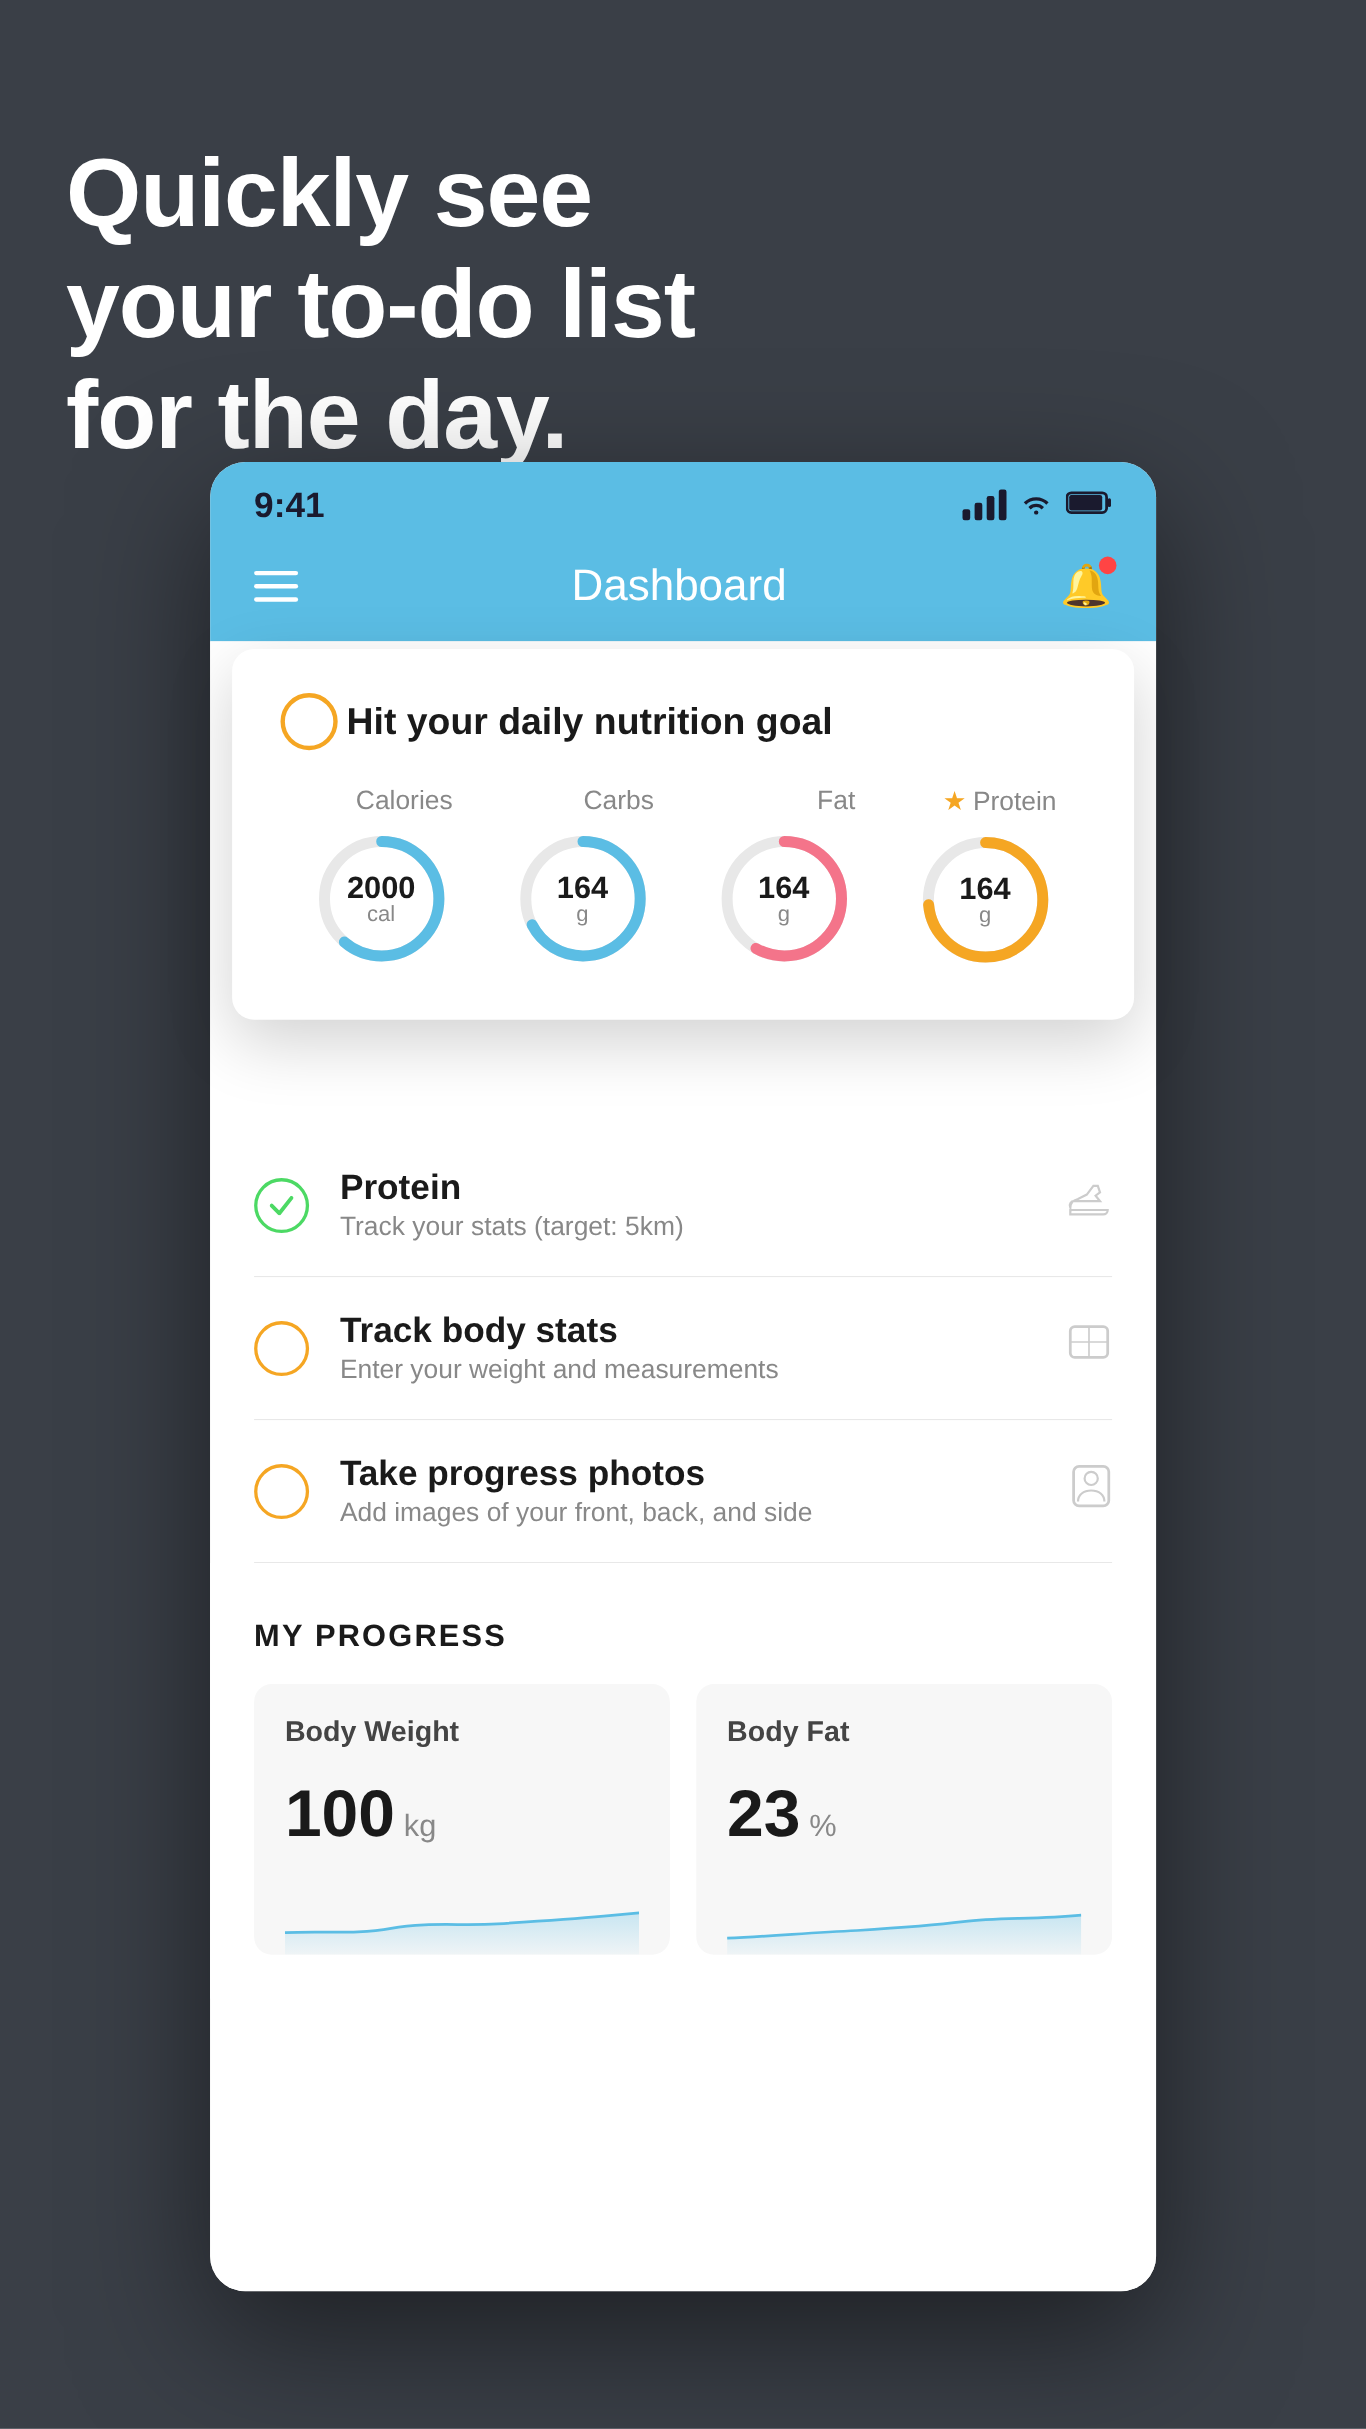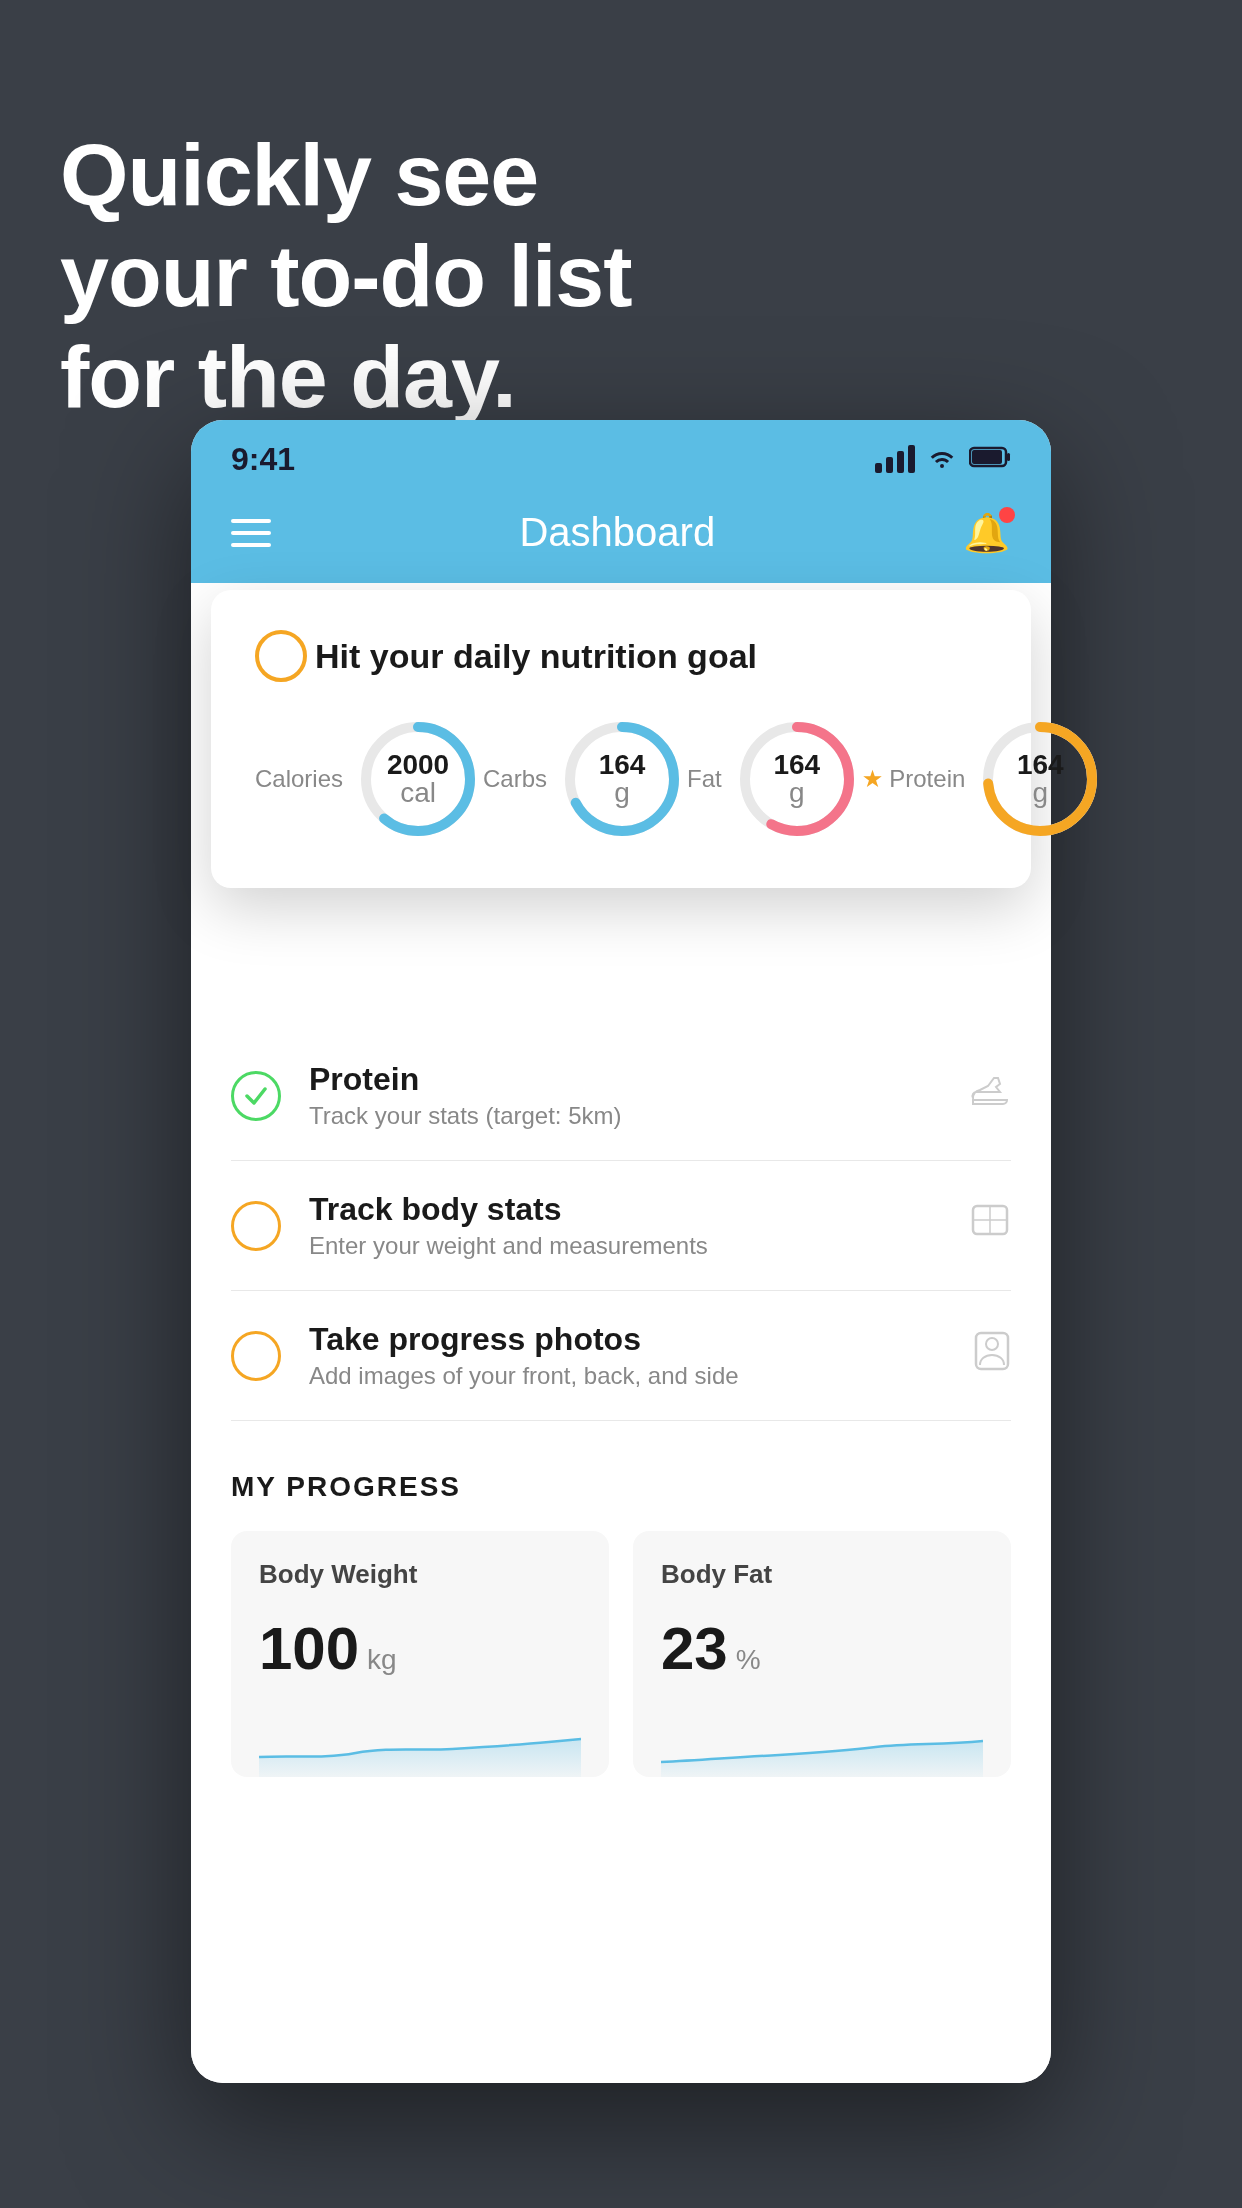"Calories" .nutrition-goal-item { align-items: center -> flex-end; flex-direction: row -> column }
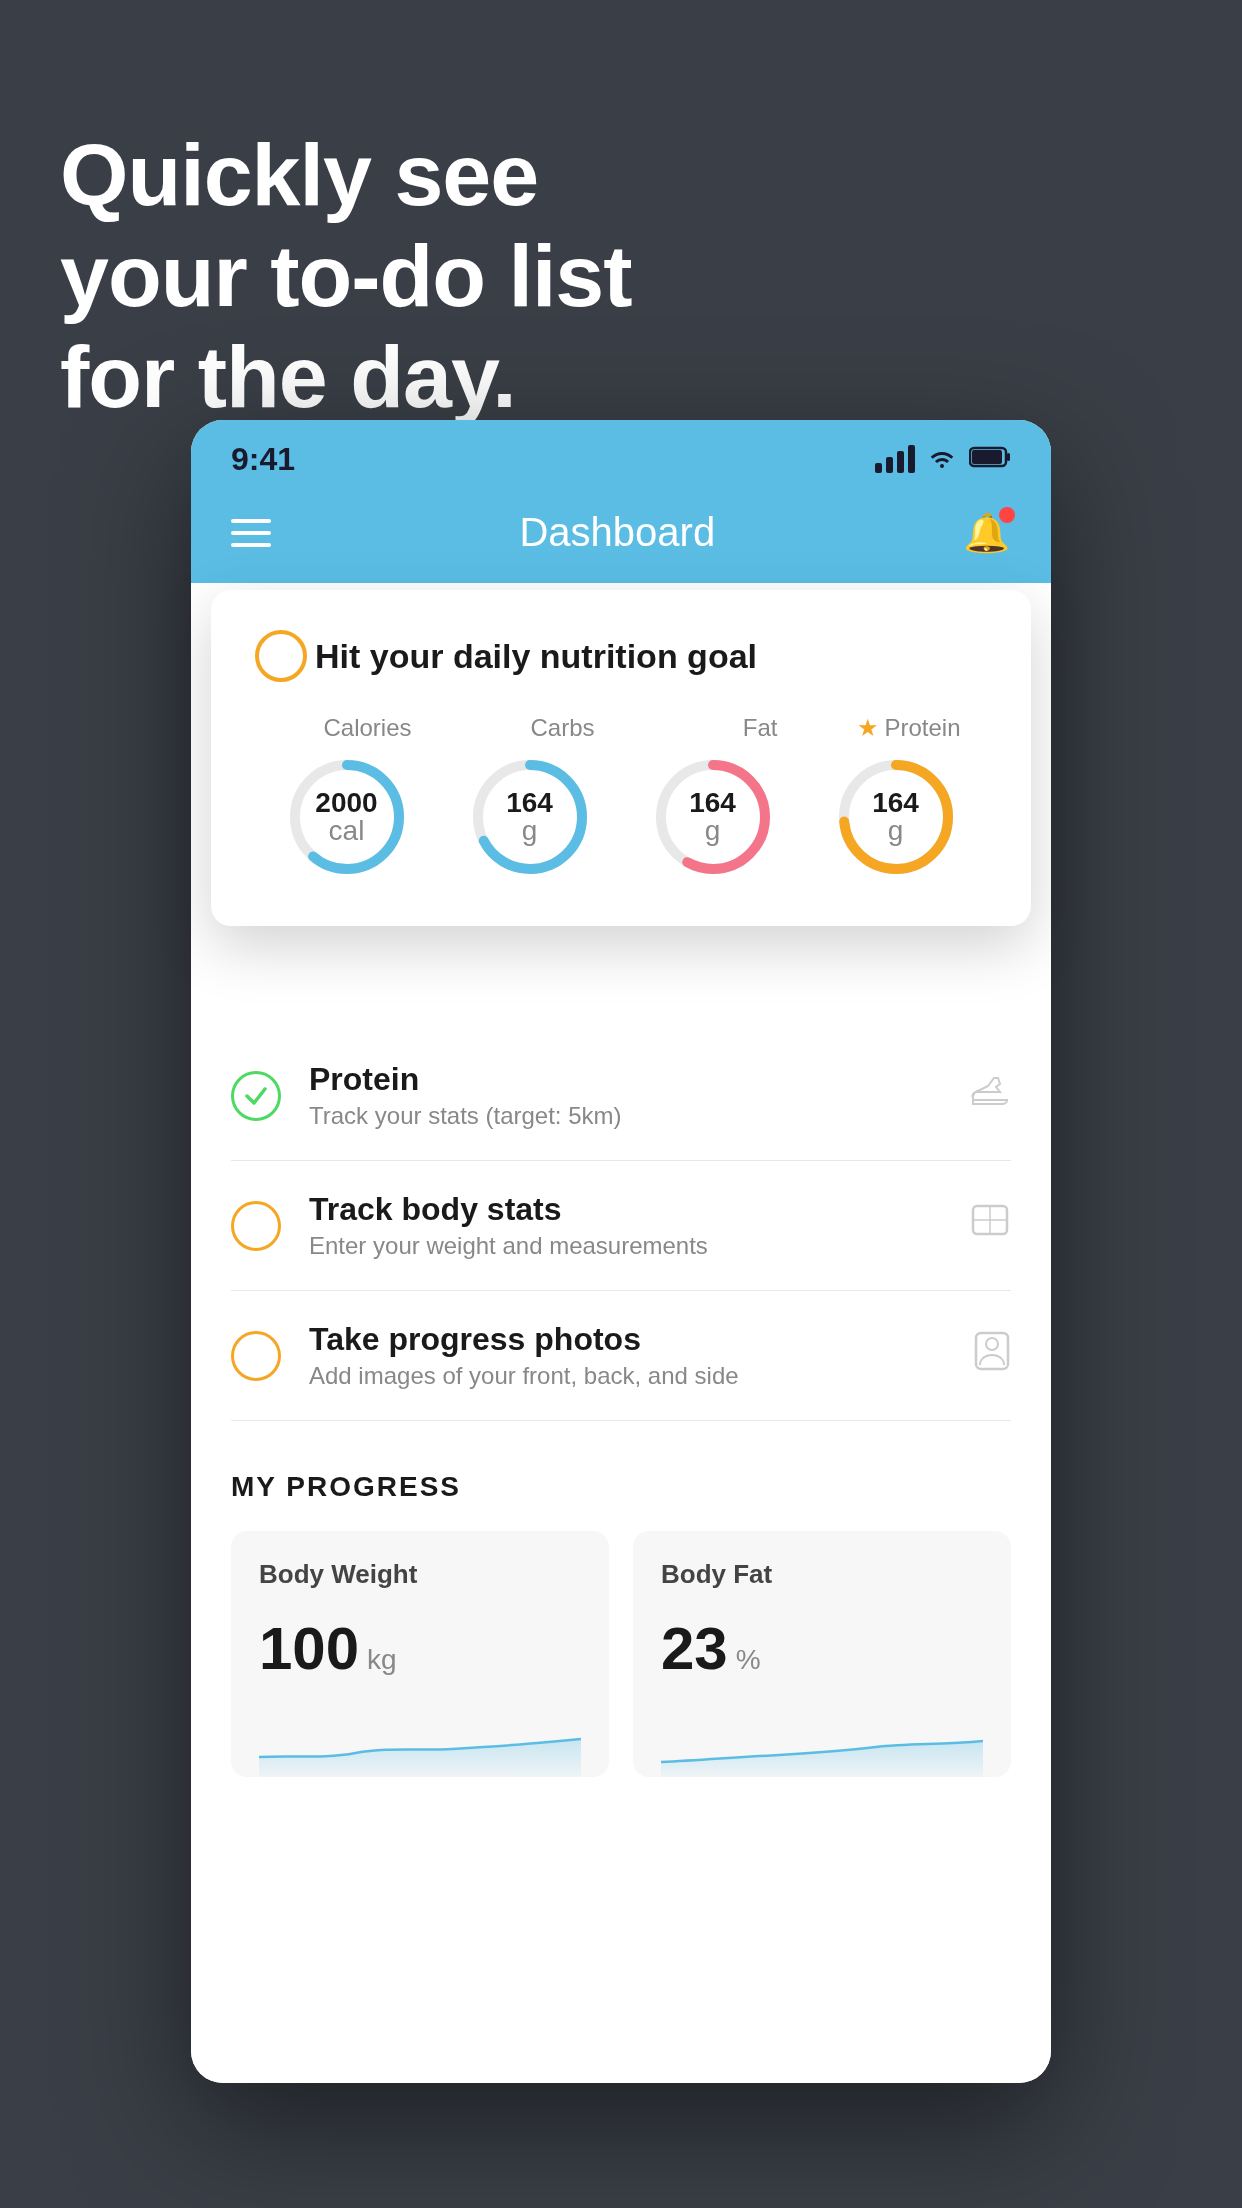"cal" .donut-unit { font-size: 28px -> 20px }
